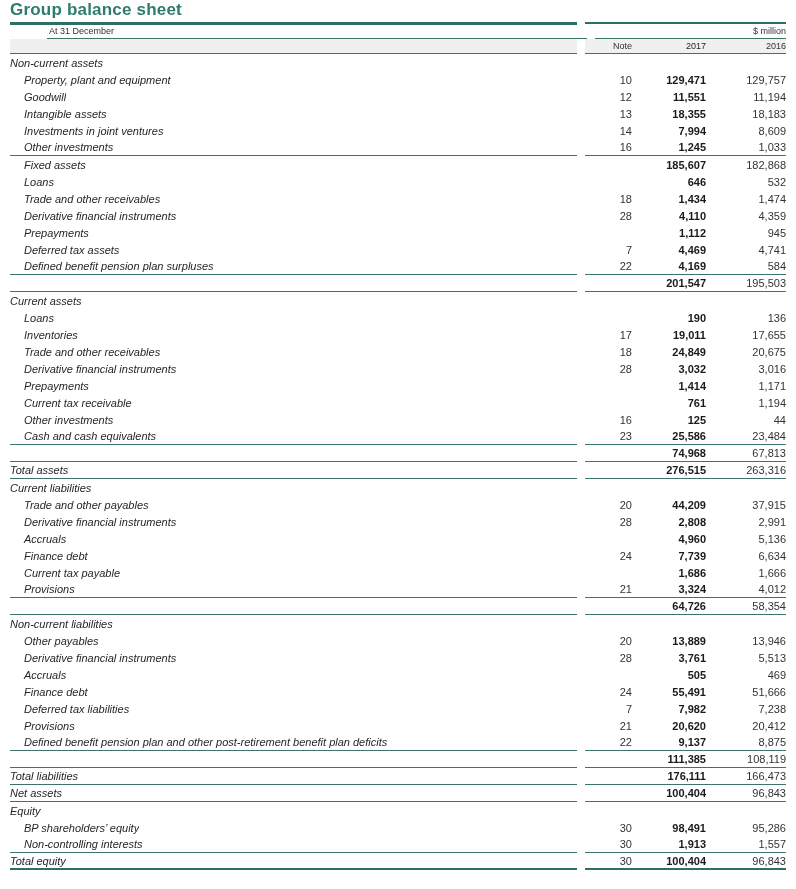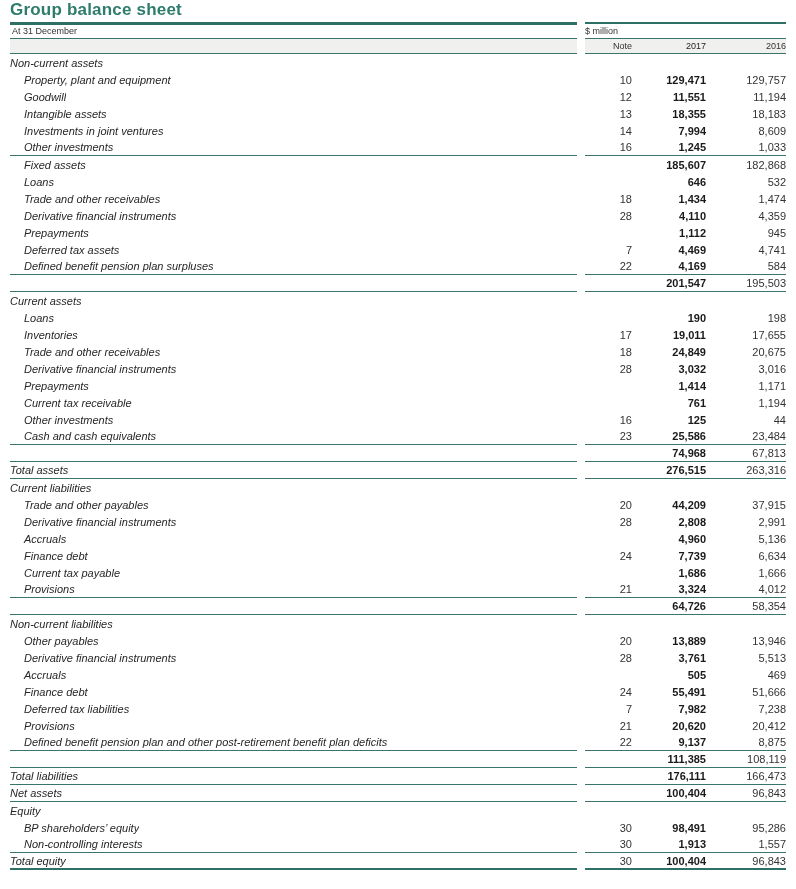"At 31 December" .meta-row { margin-left: none -> 37px }
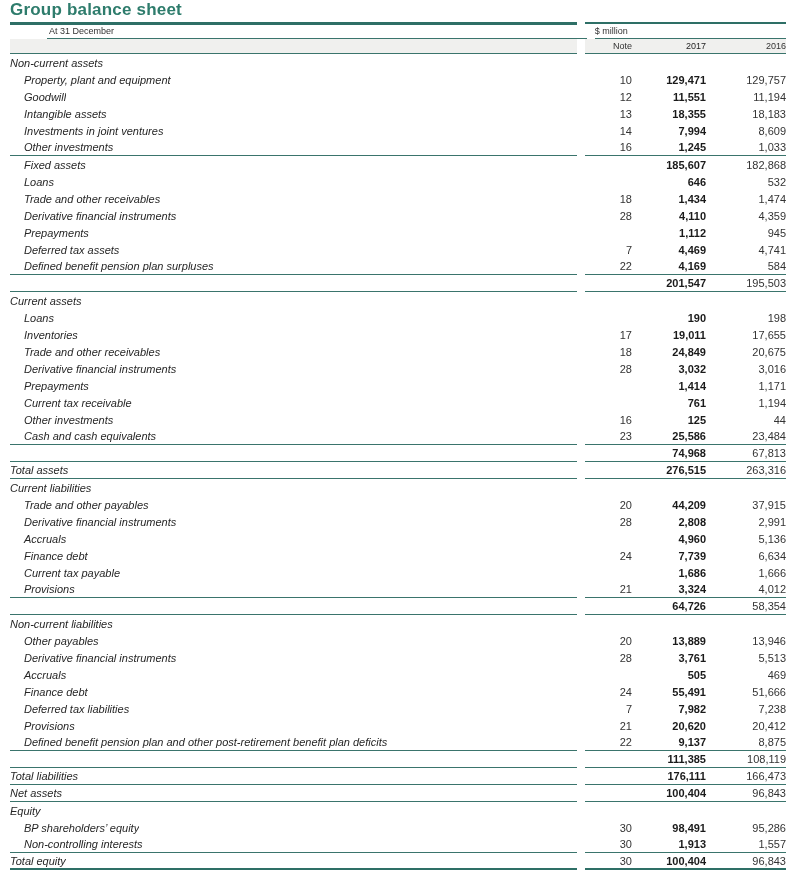"$ million" .meta-row .right { justify-content: flex-start -> flex-end }
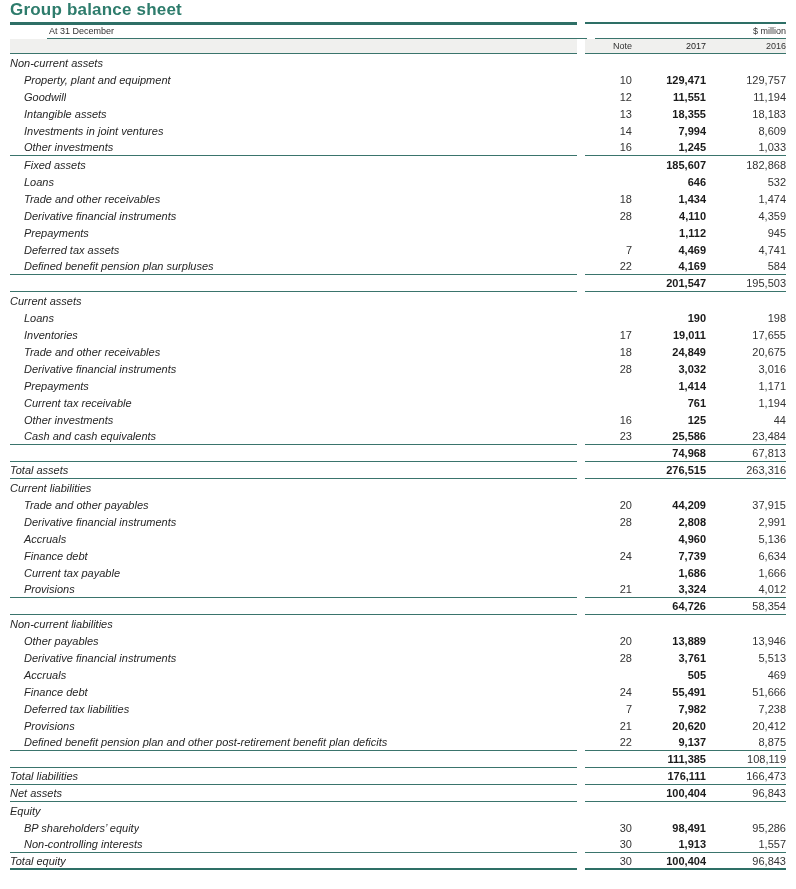"198" span.col-v2016 { text: 198 -> 136 }
